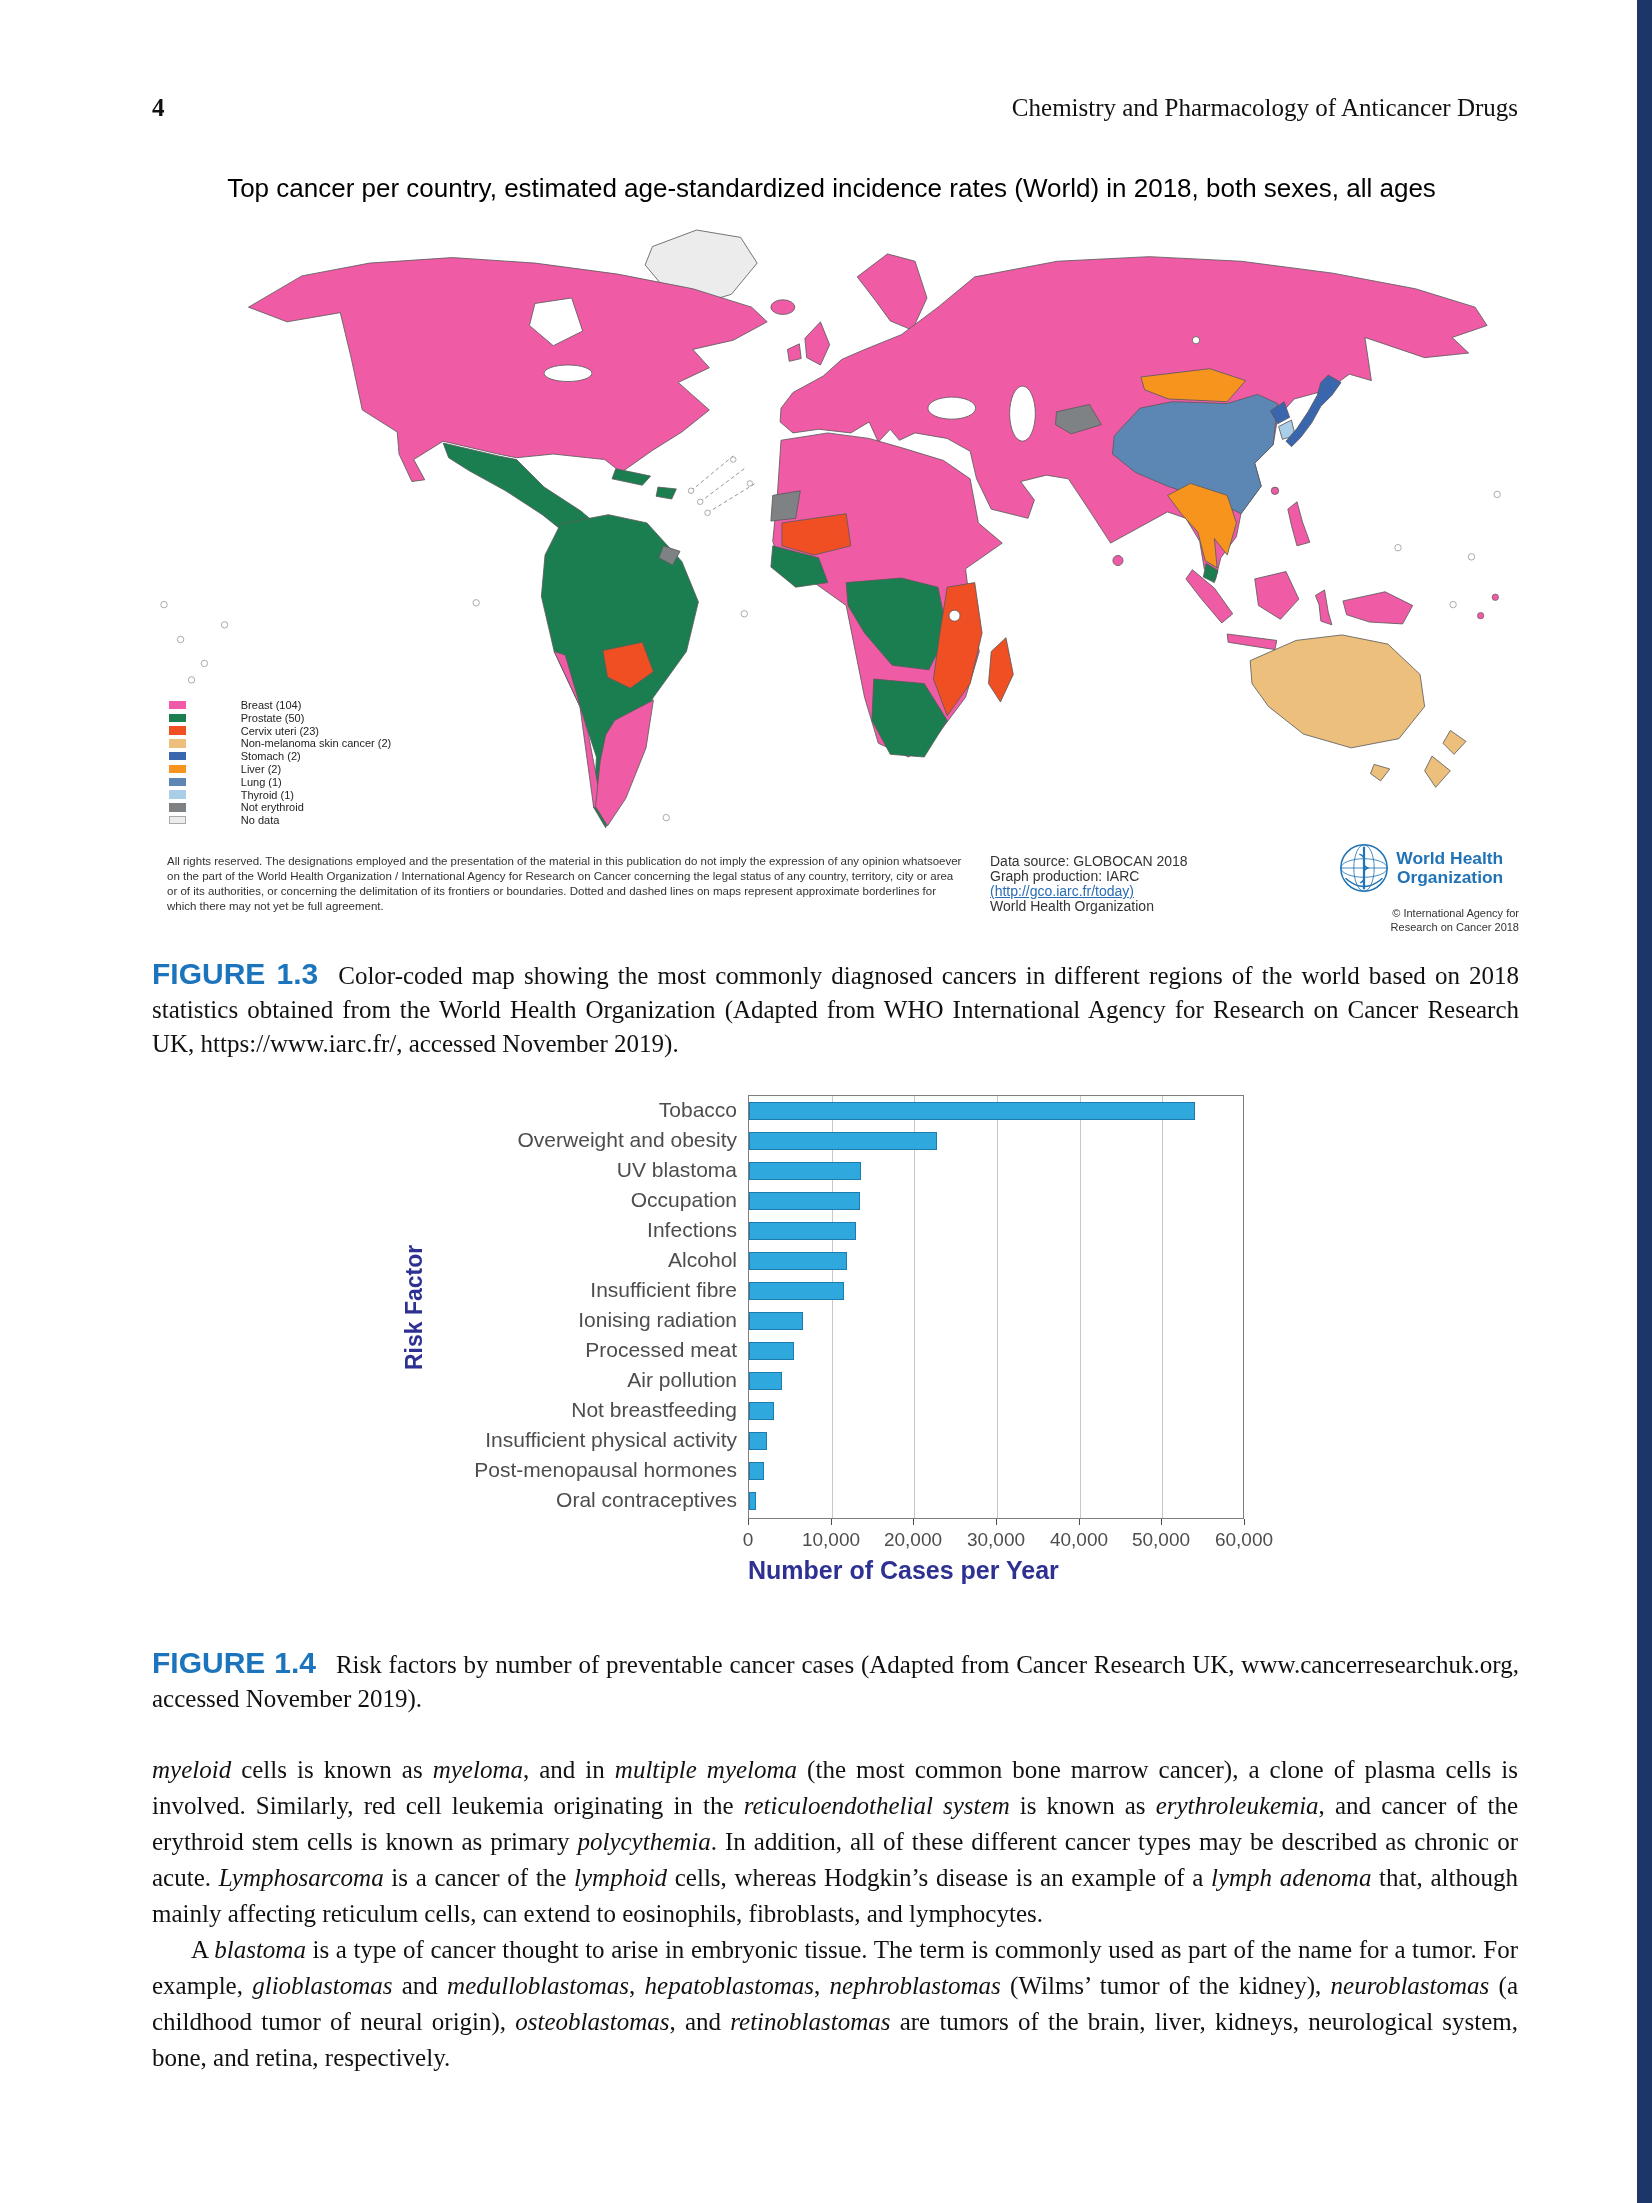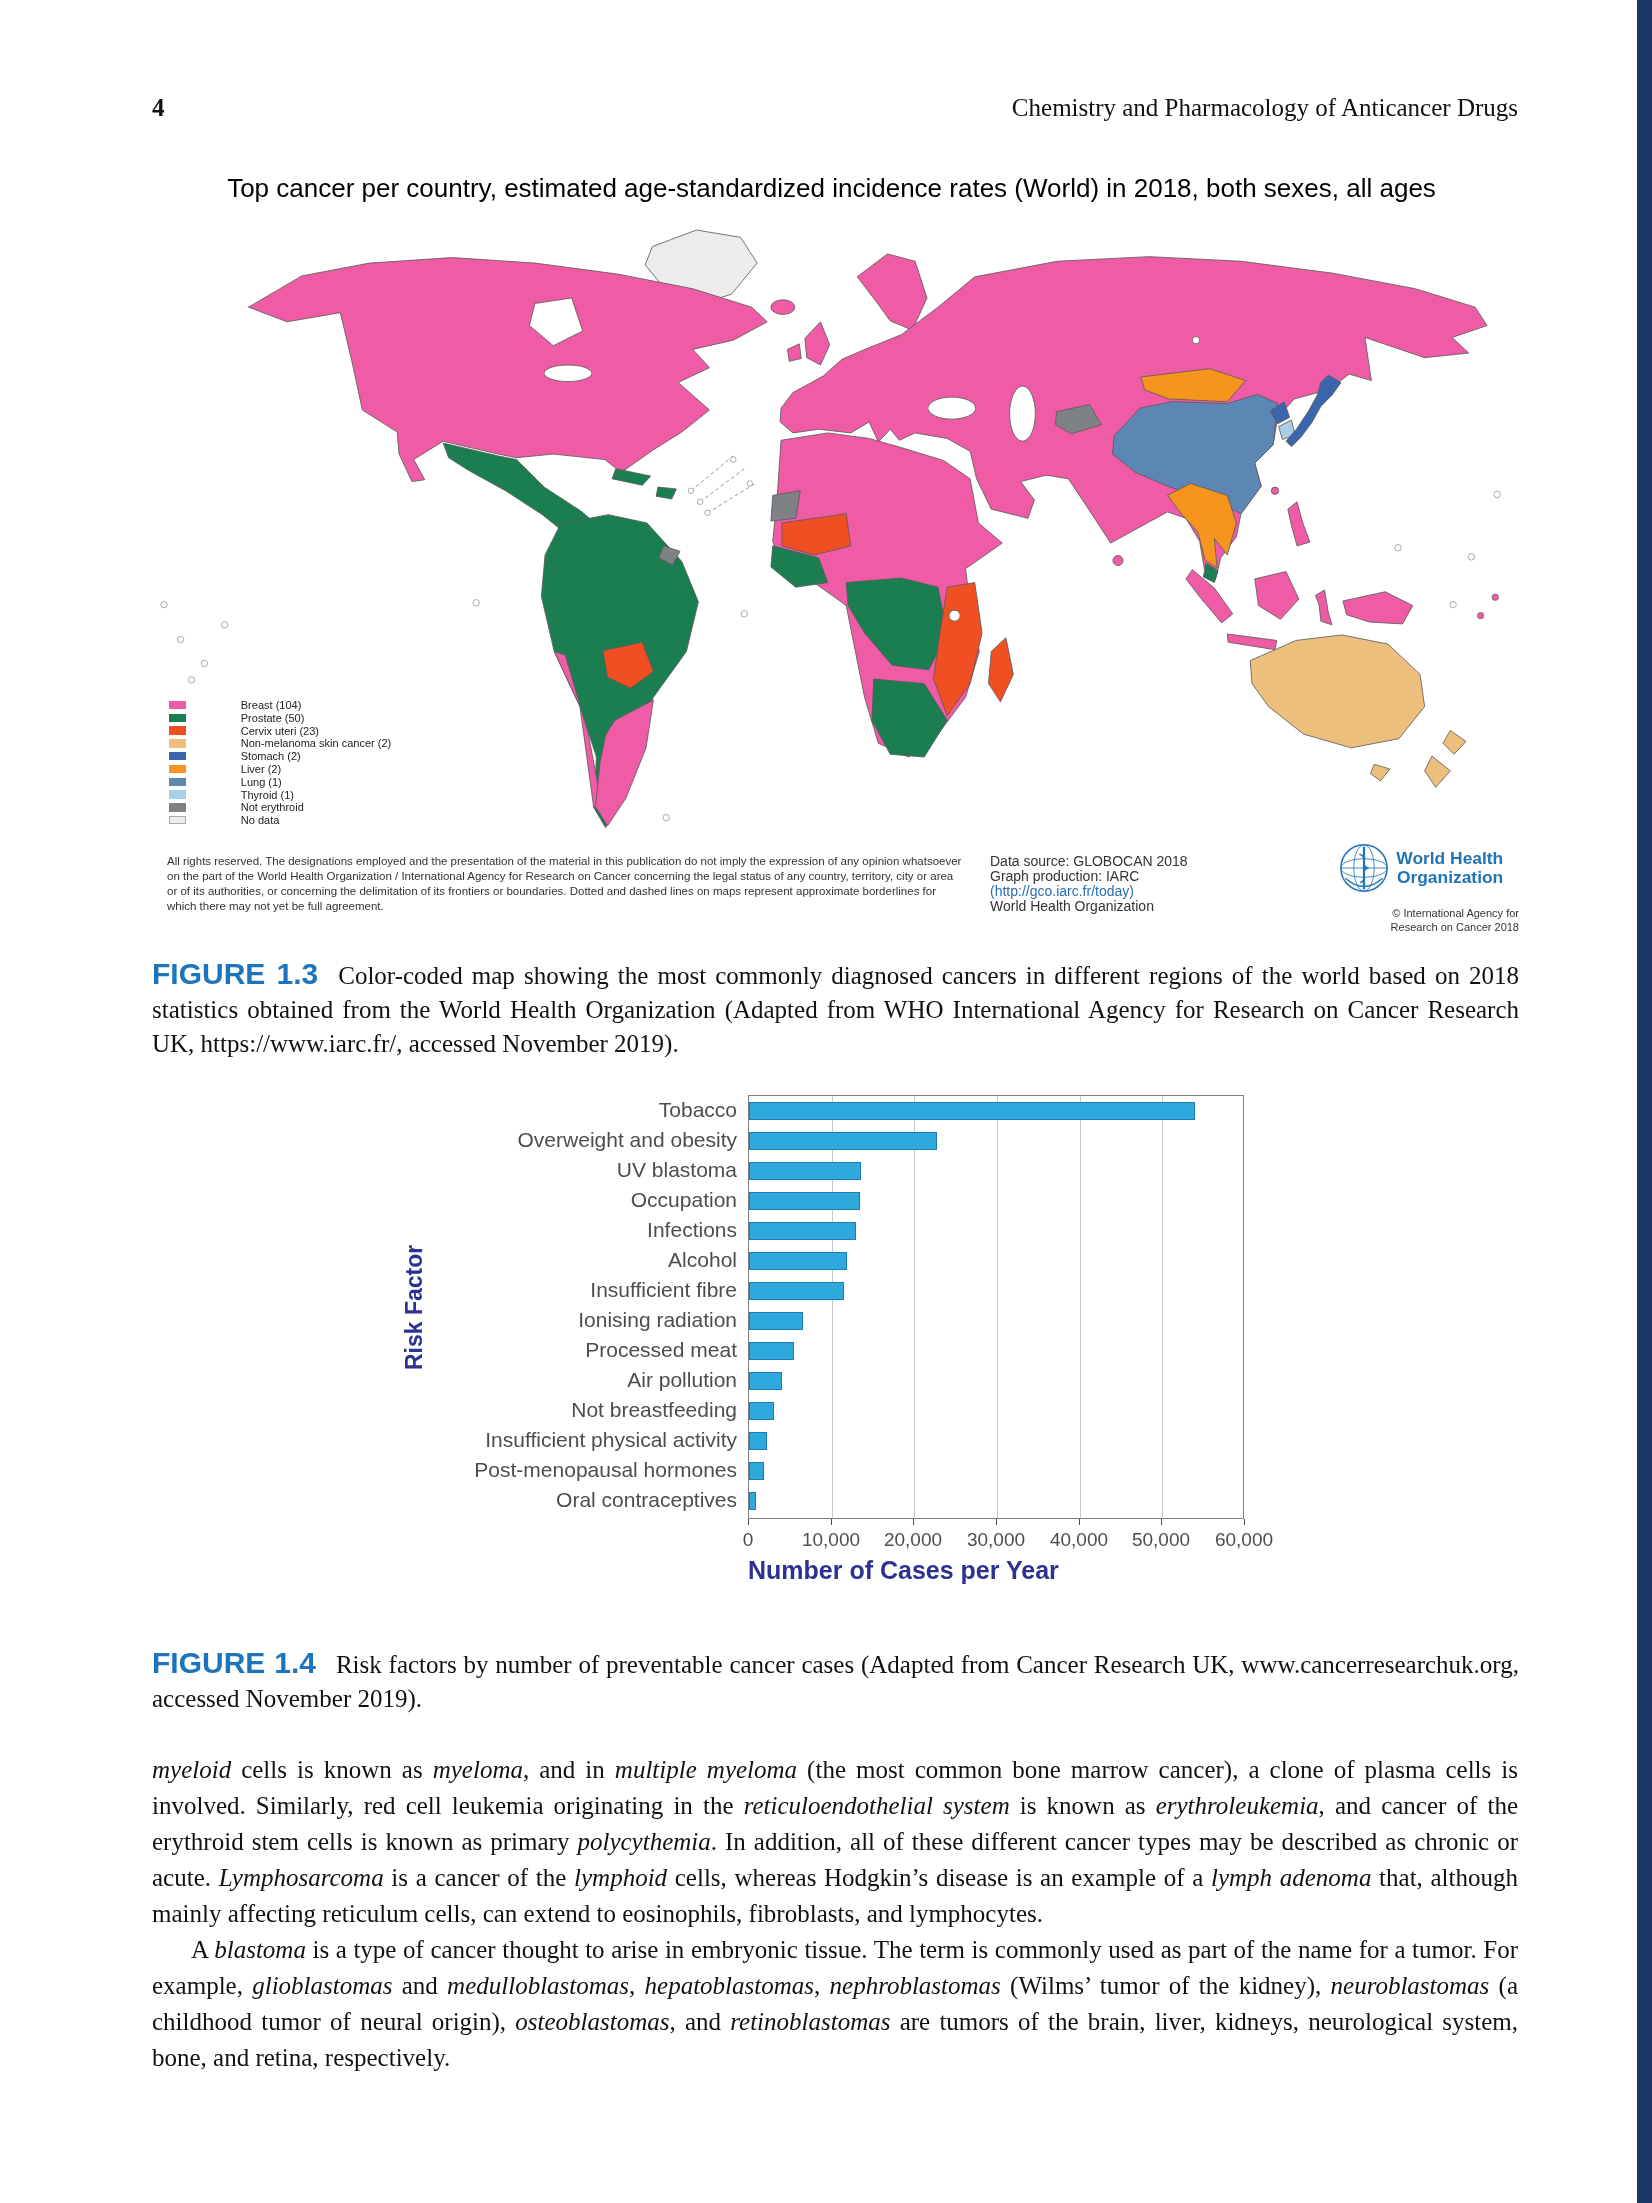"(http://gco.iarc.fr/today)" .datasource .link { text-decoration: none -> underline }
